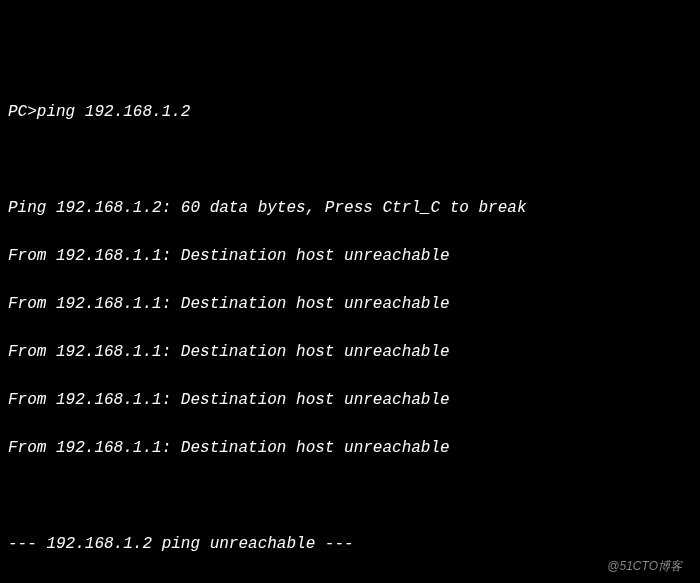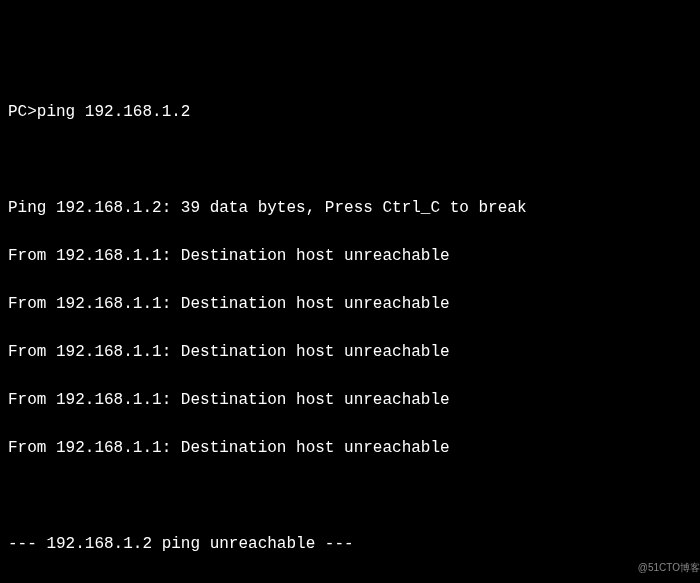"PC>ping 192.168.1.2" * { font-style: none -> italic }
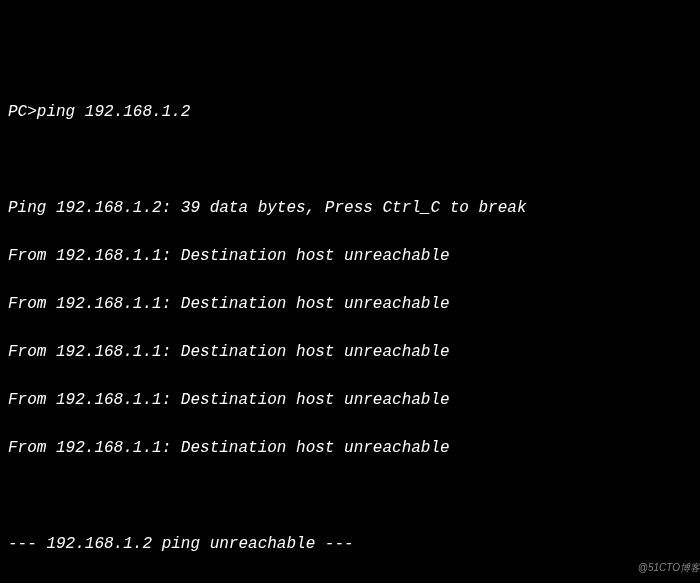"Ping 192.168.1.2: 39 data bytes," span.terminal-line { text: 39 -> 60 }
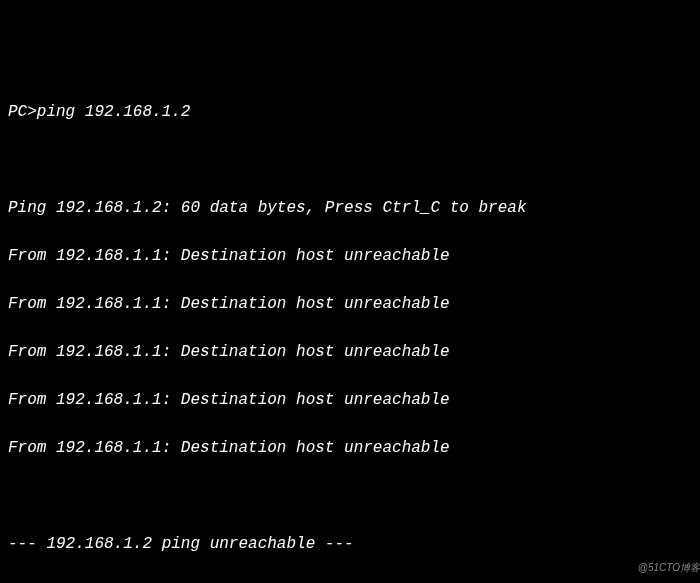"@51CTO博客" .watermark { font-size: 10px -> 12px; right: 0 -> 18px }
